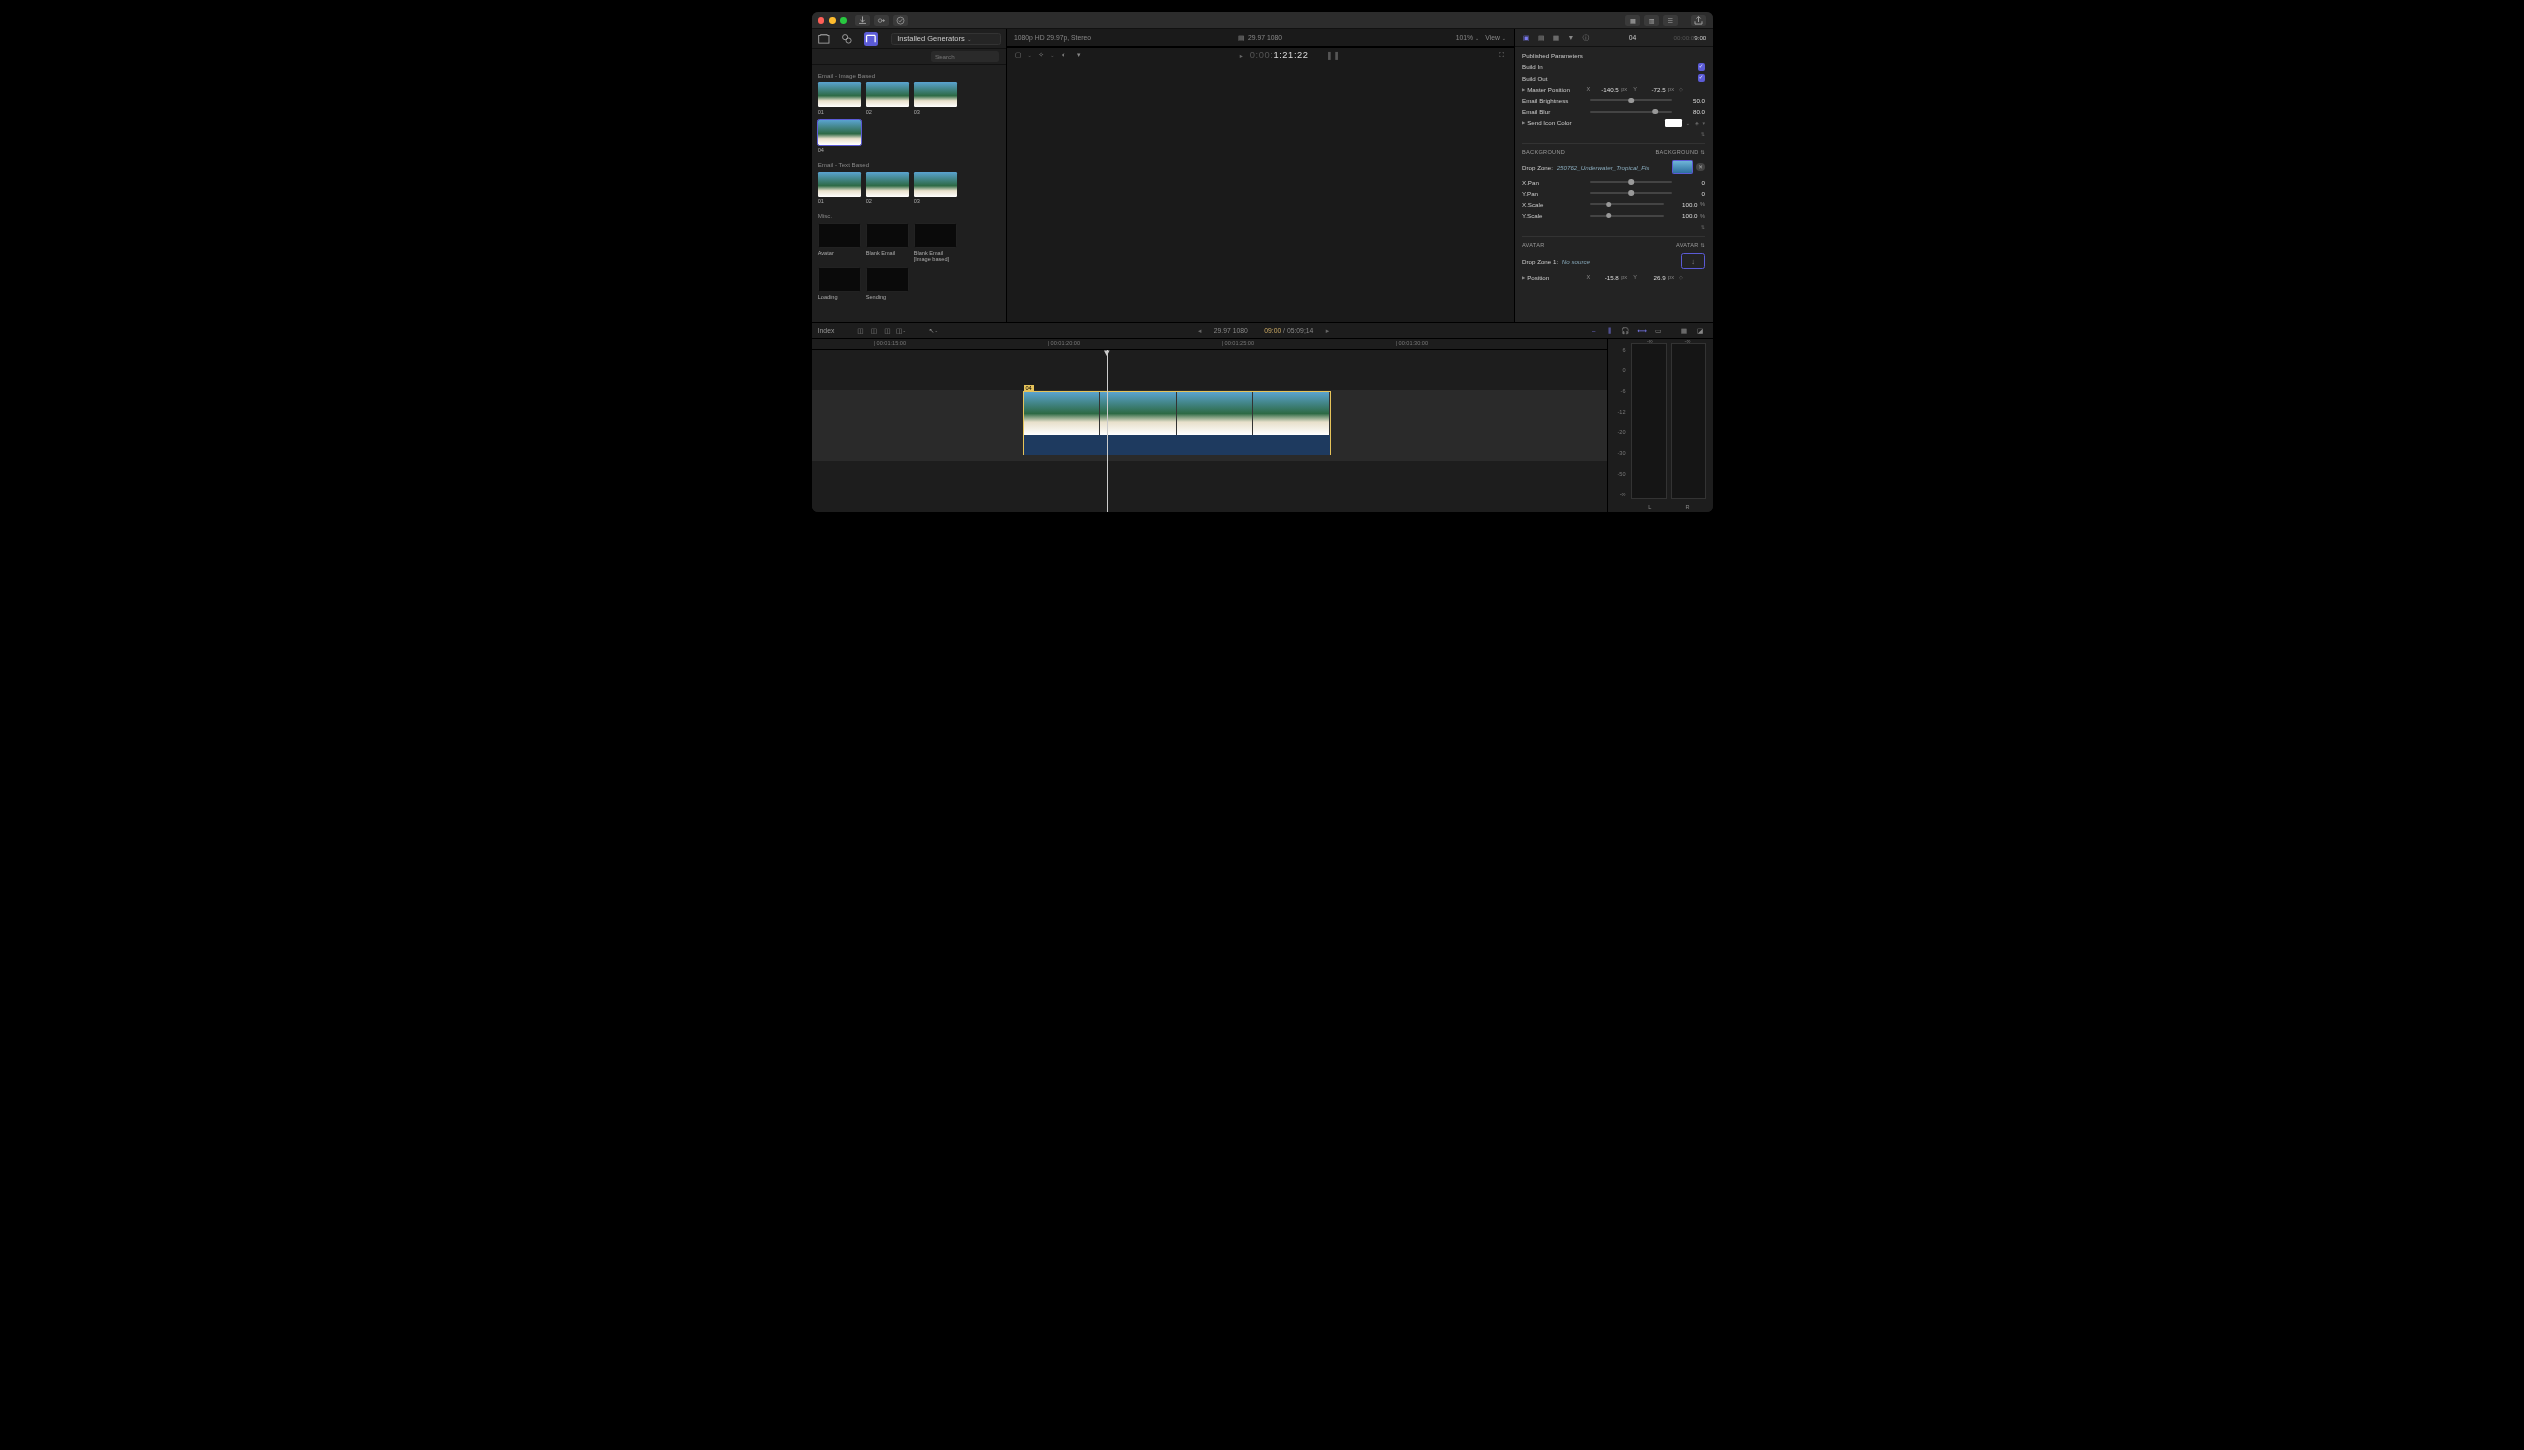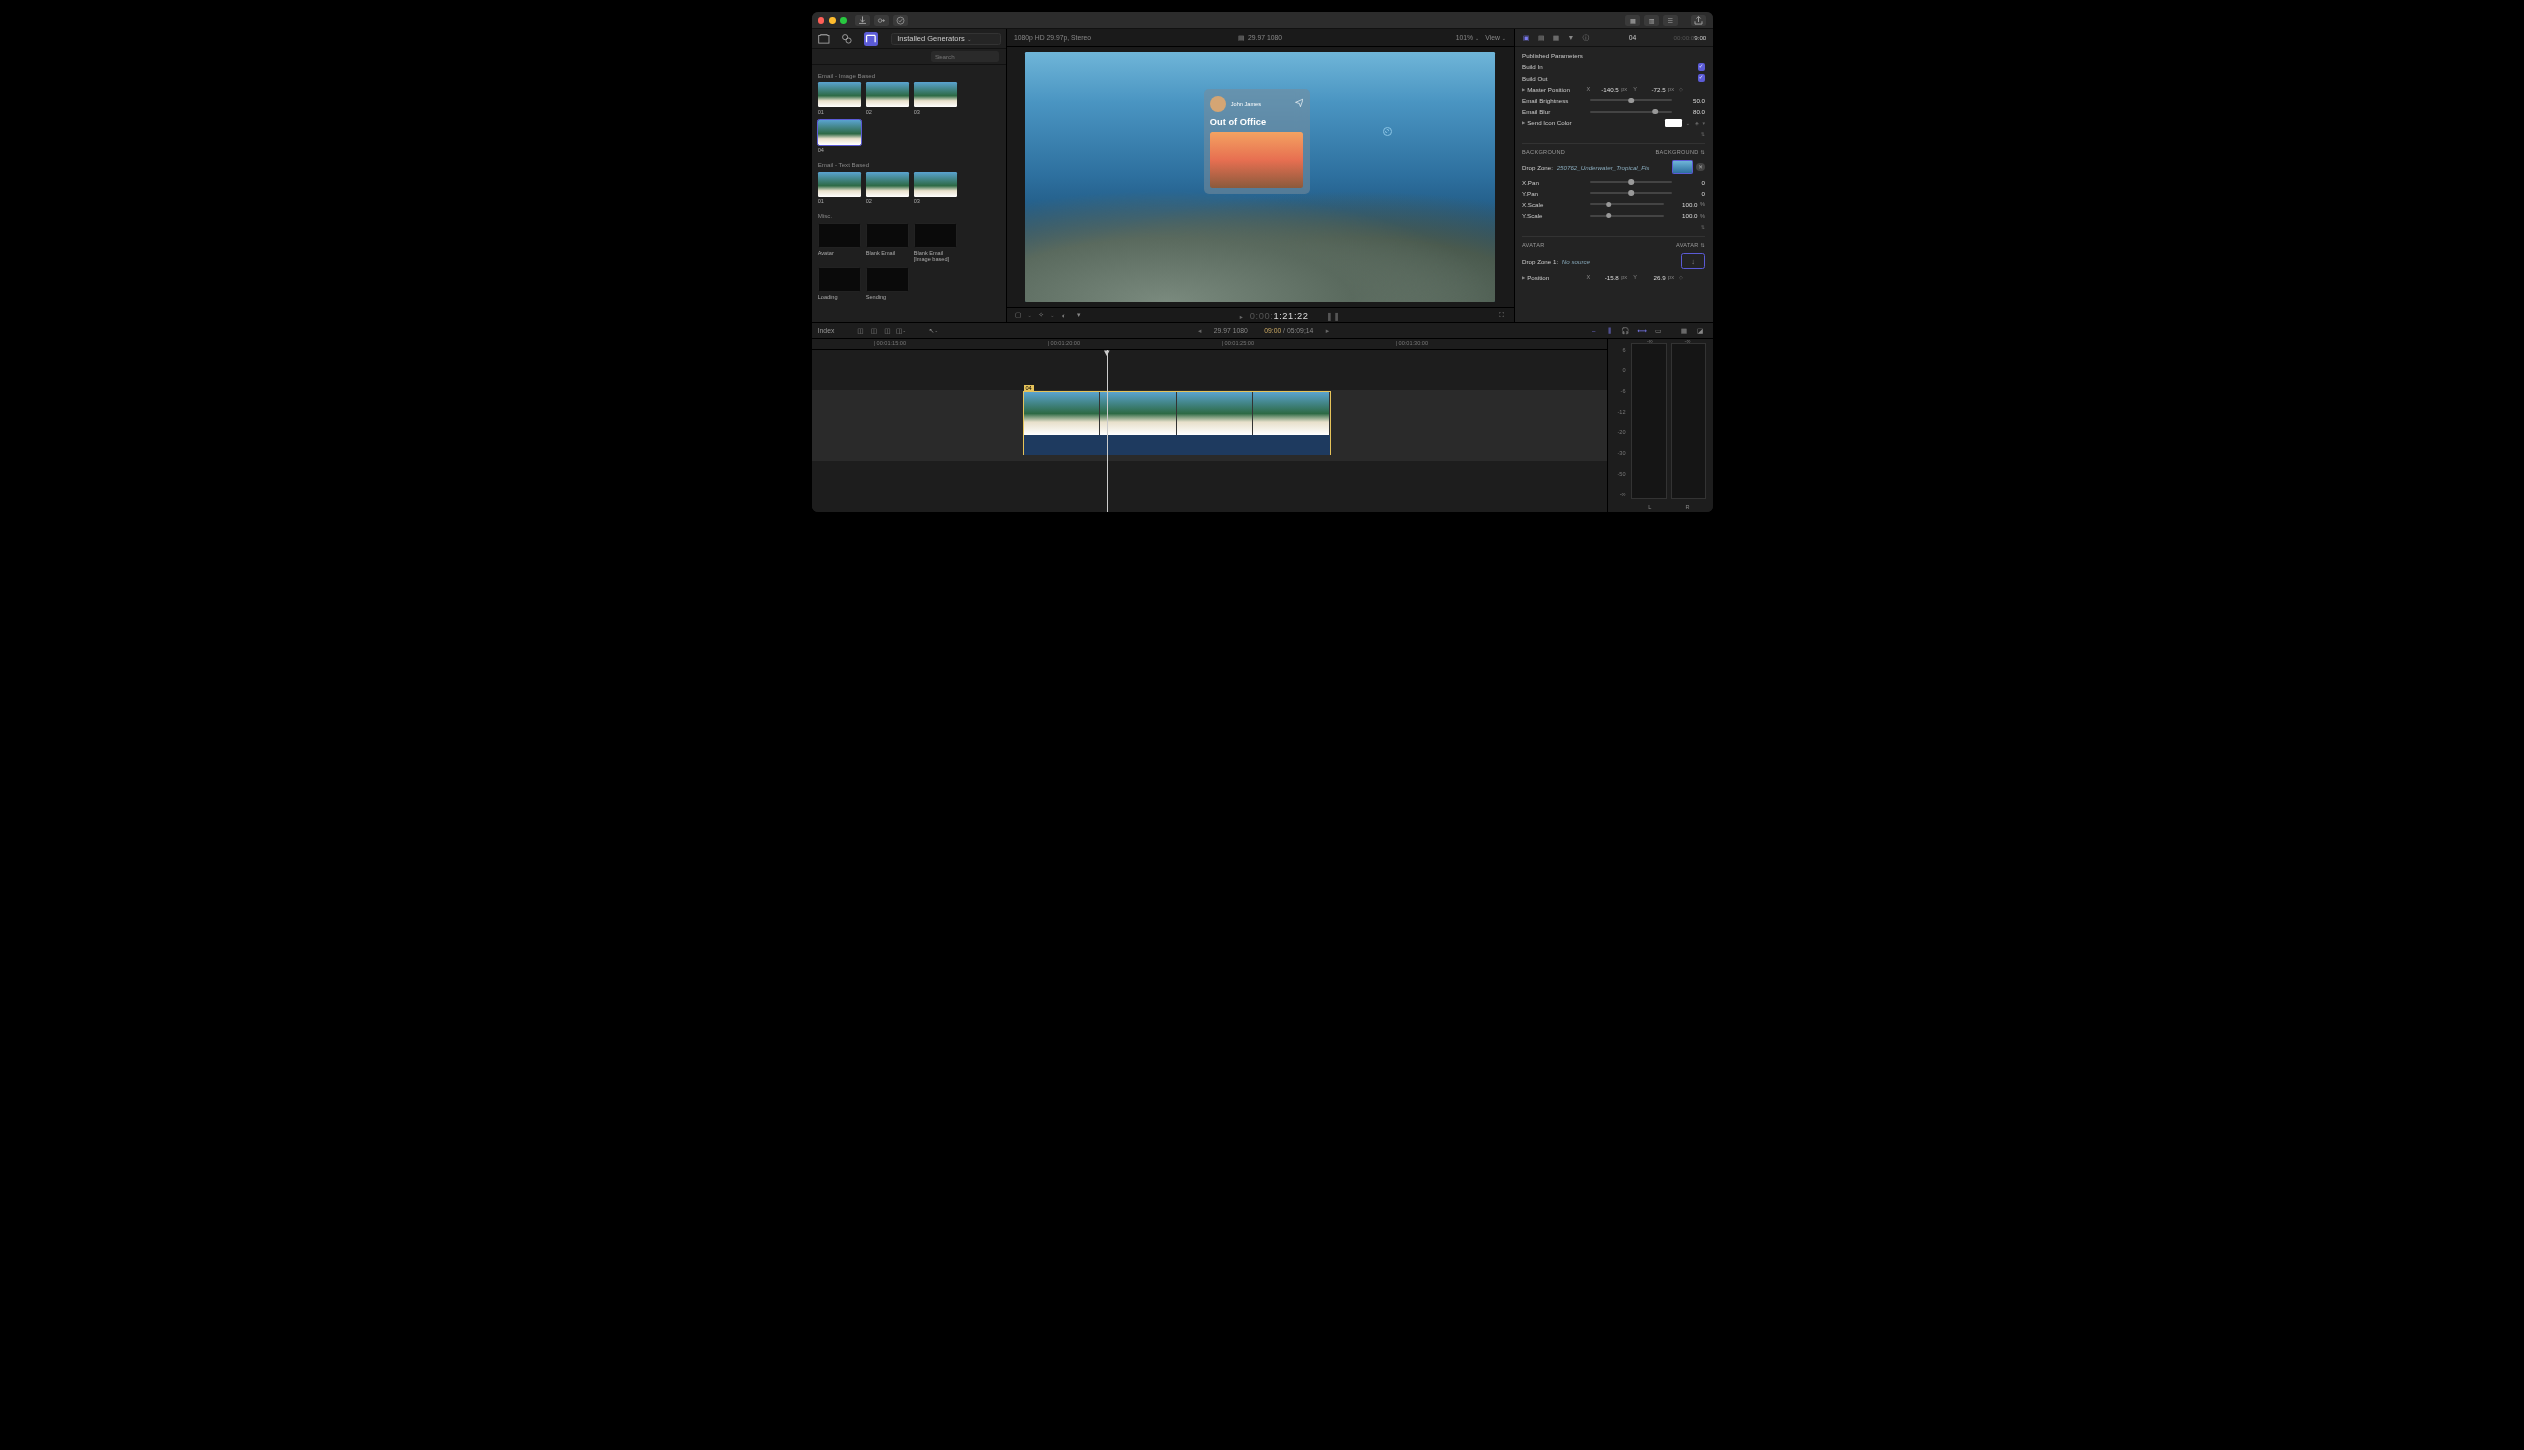"Out of Office" div.viewer-canvas { html: <div> <div> <div></div> <div> <div> <div></div> <div>John James</div> <div><svg> <path></path> </svg></div> </div> <div>Out of Office</div> <div></div> </div> <div></div> </div> </div> -> none }
